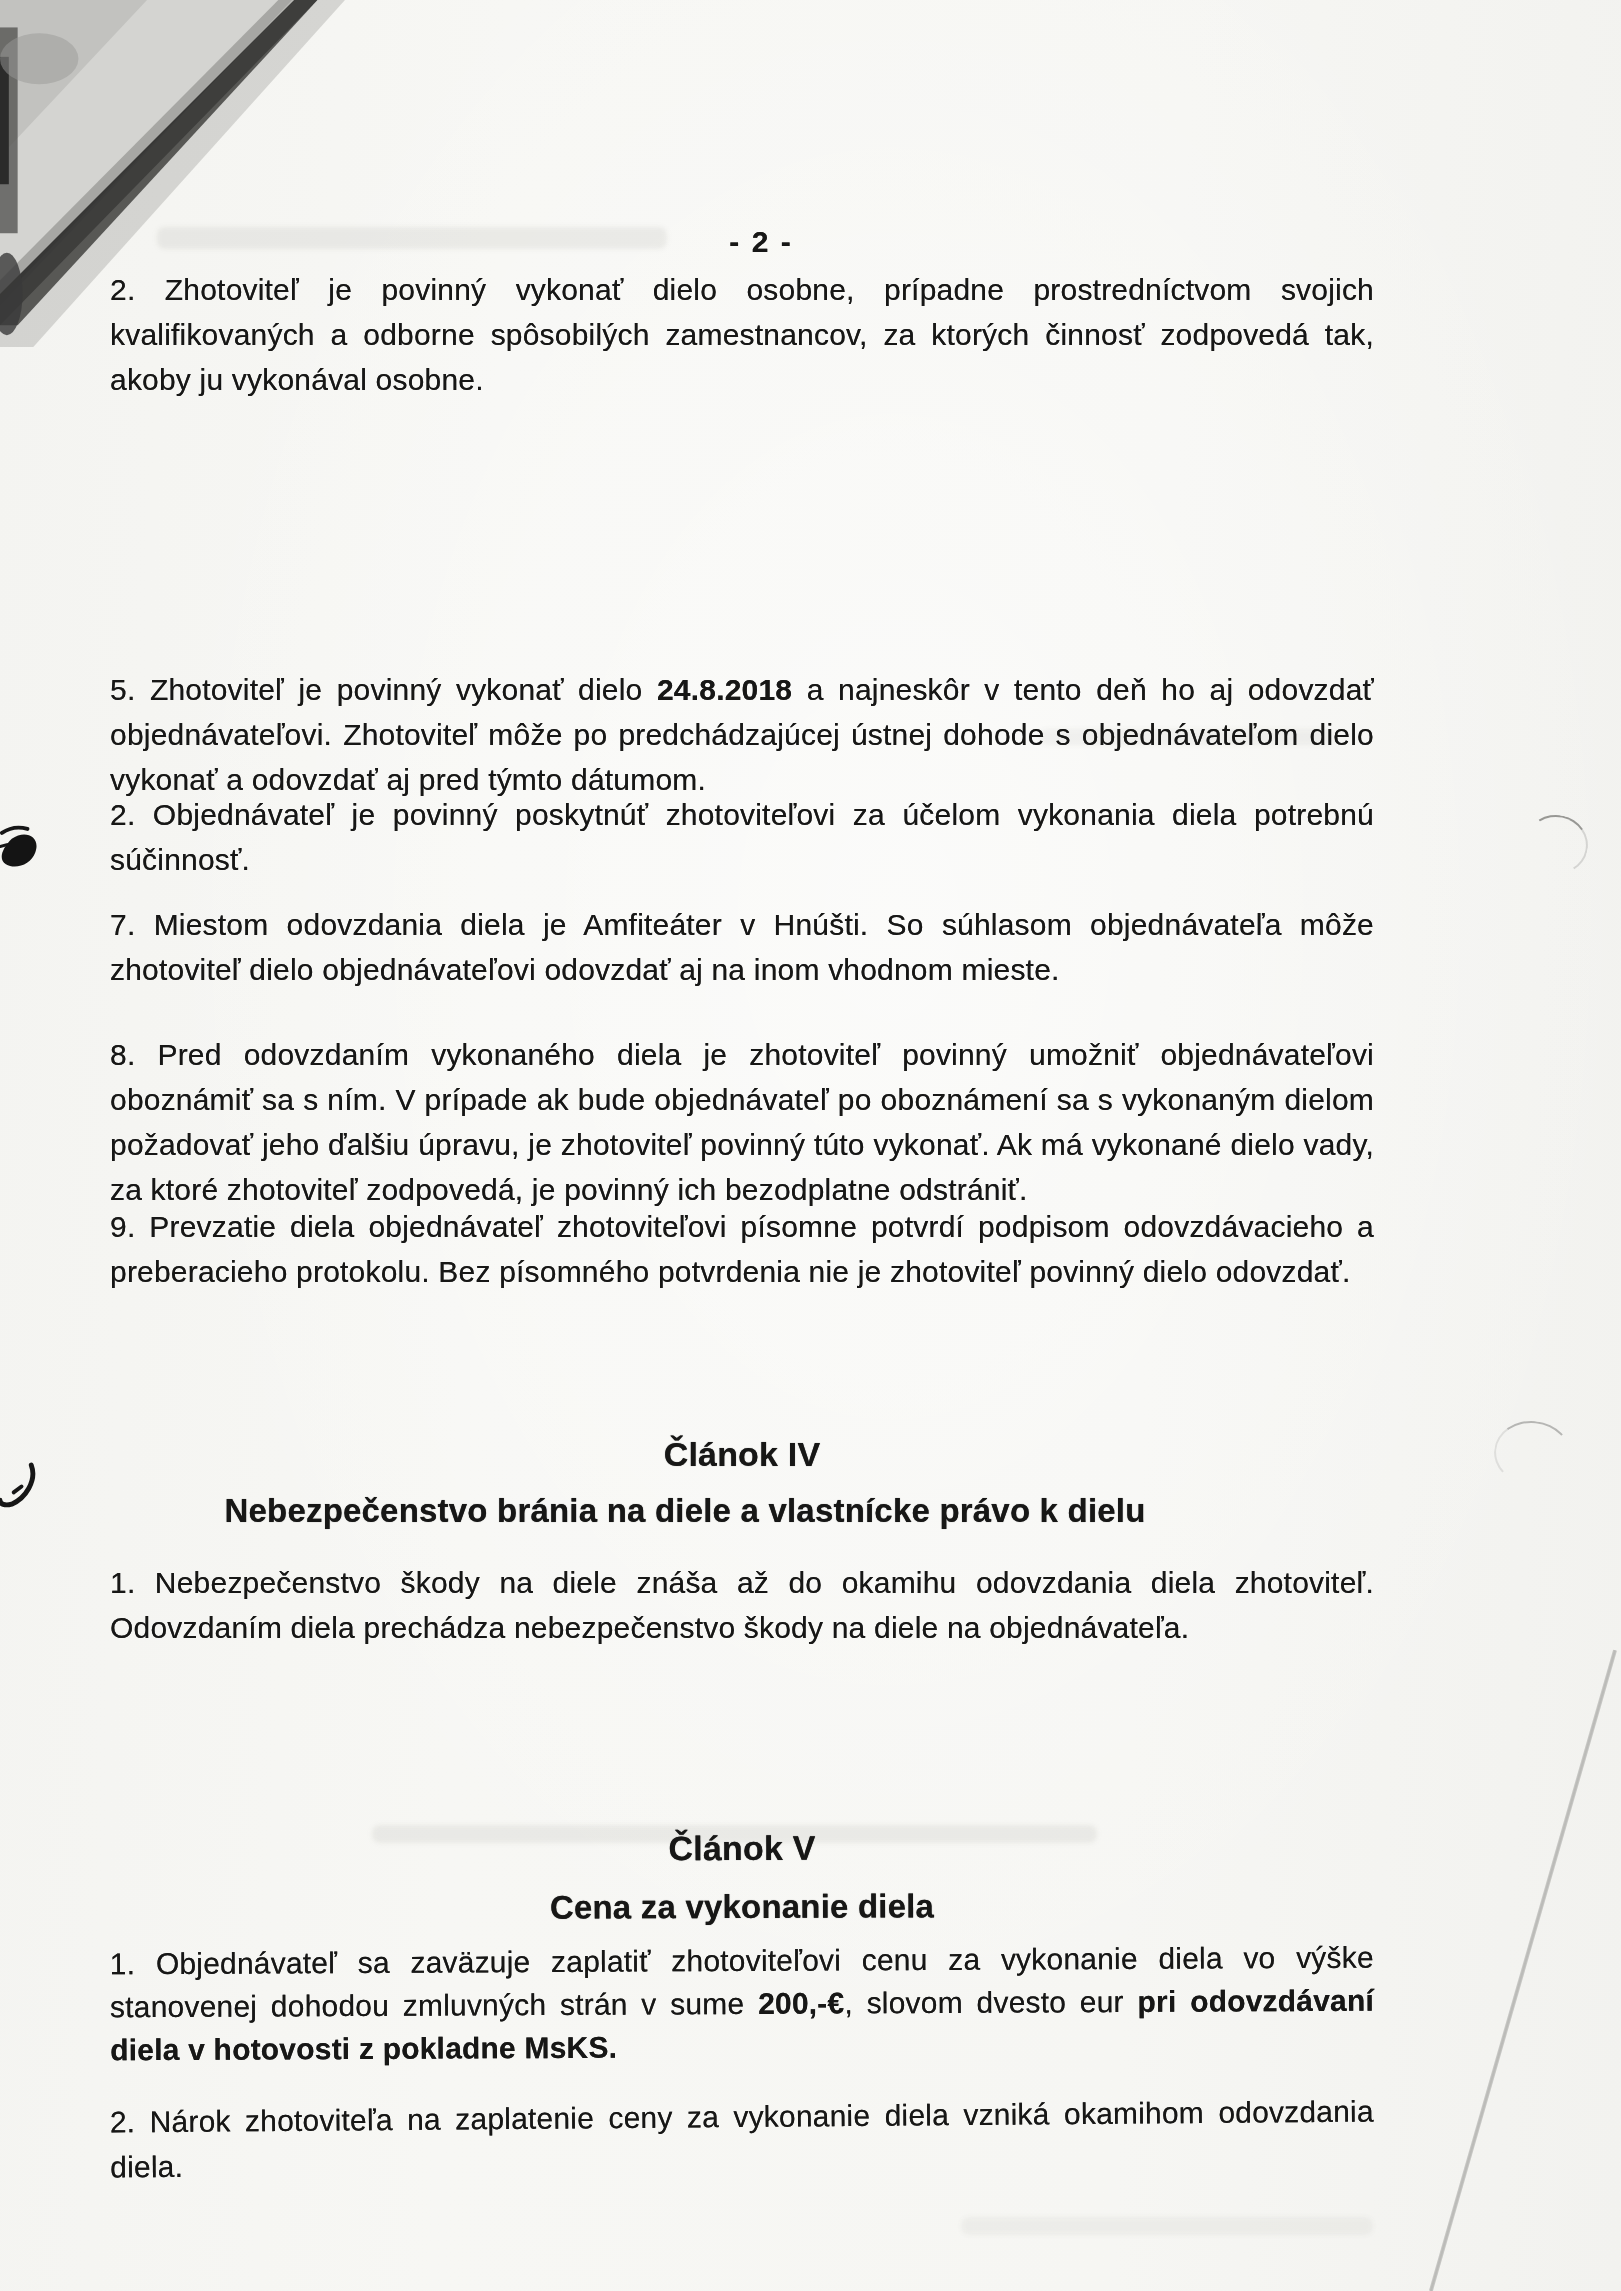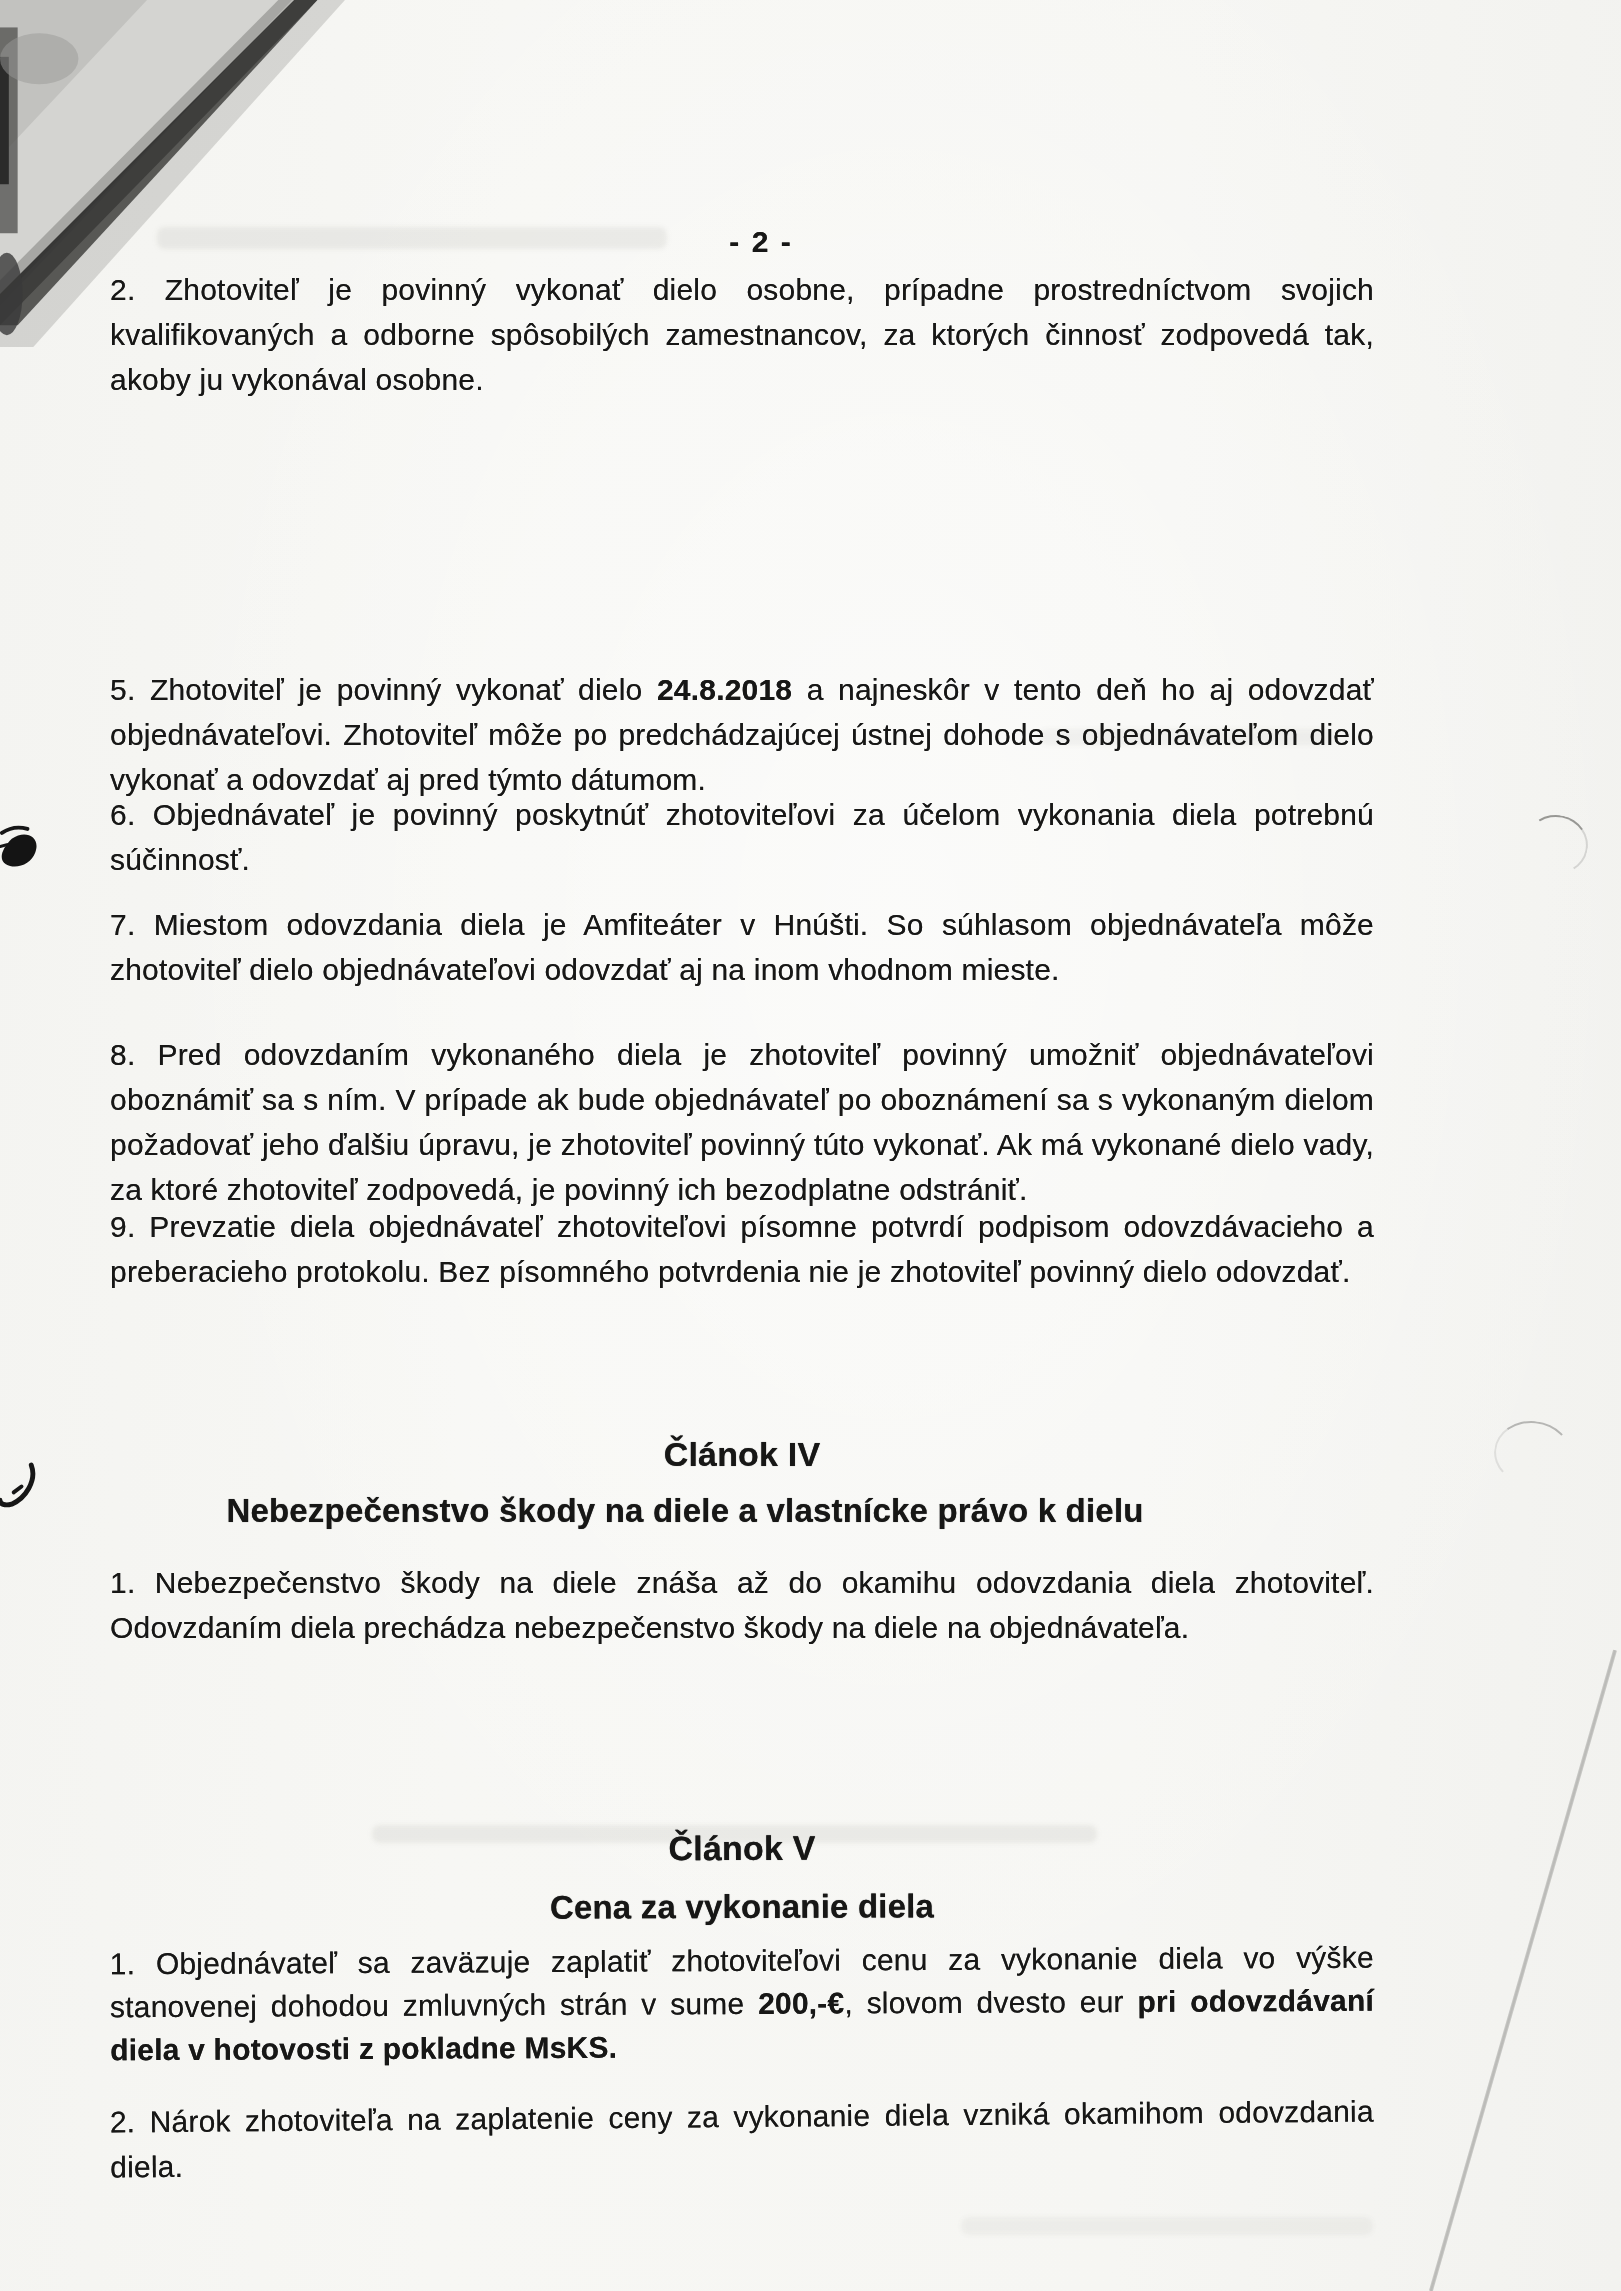"6. Objednávateľ je povinný poskytnúť" p.para { text: 6 -> 2 }
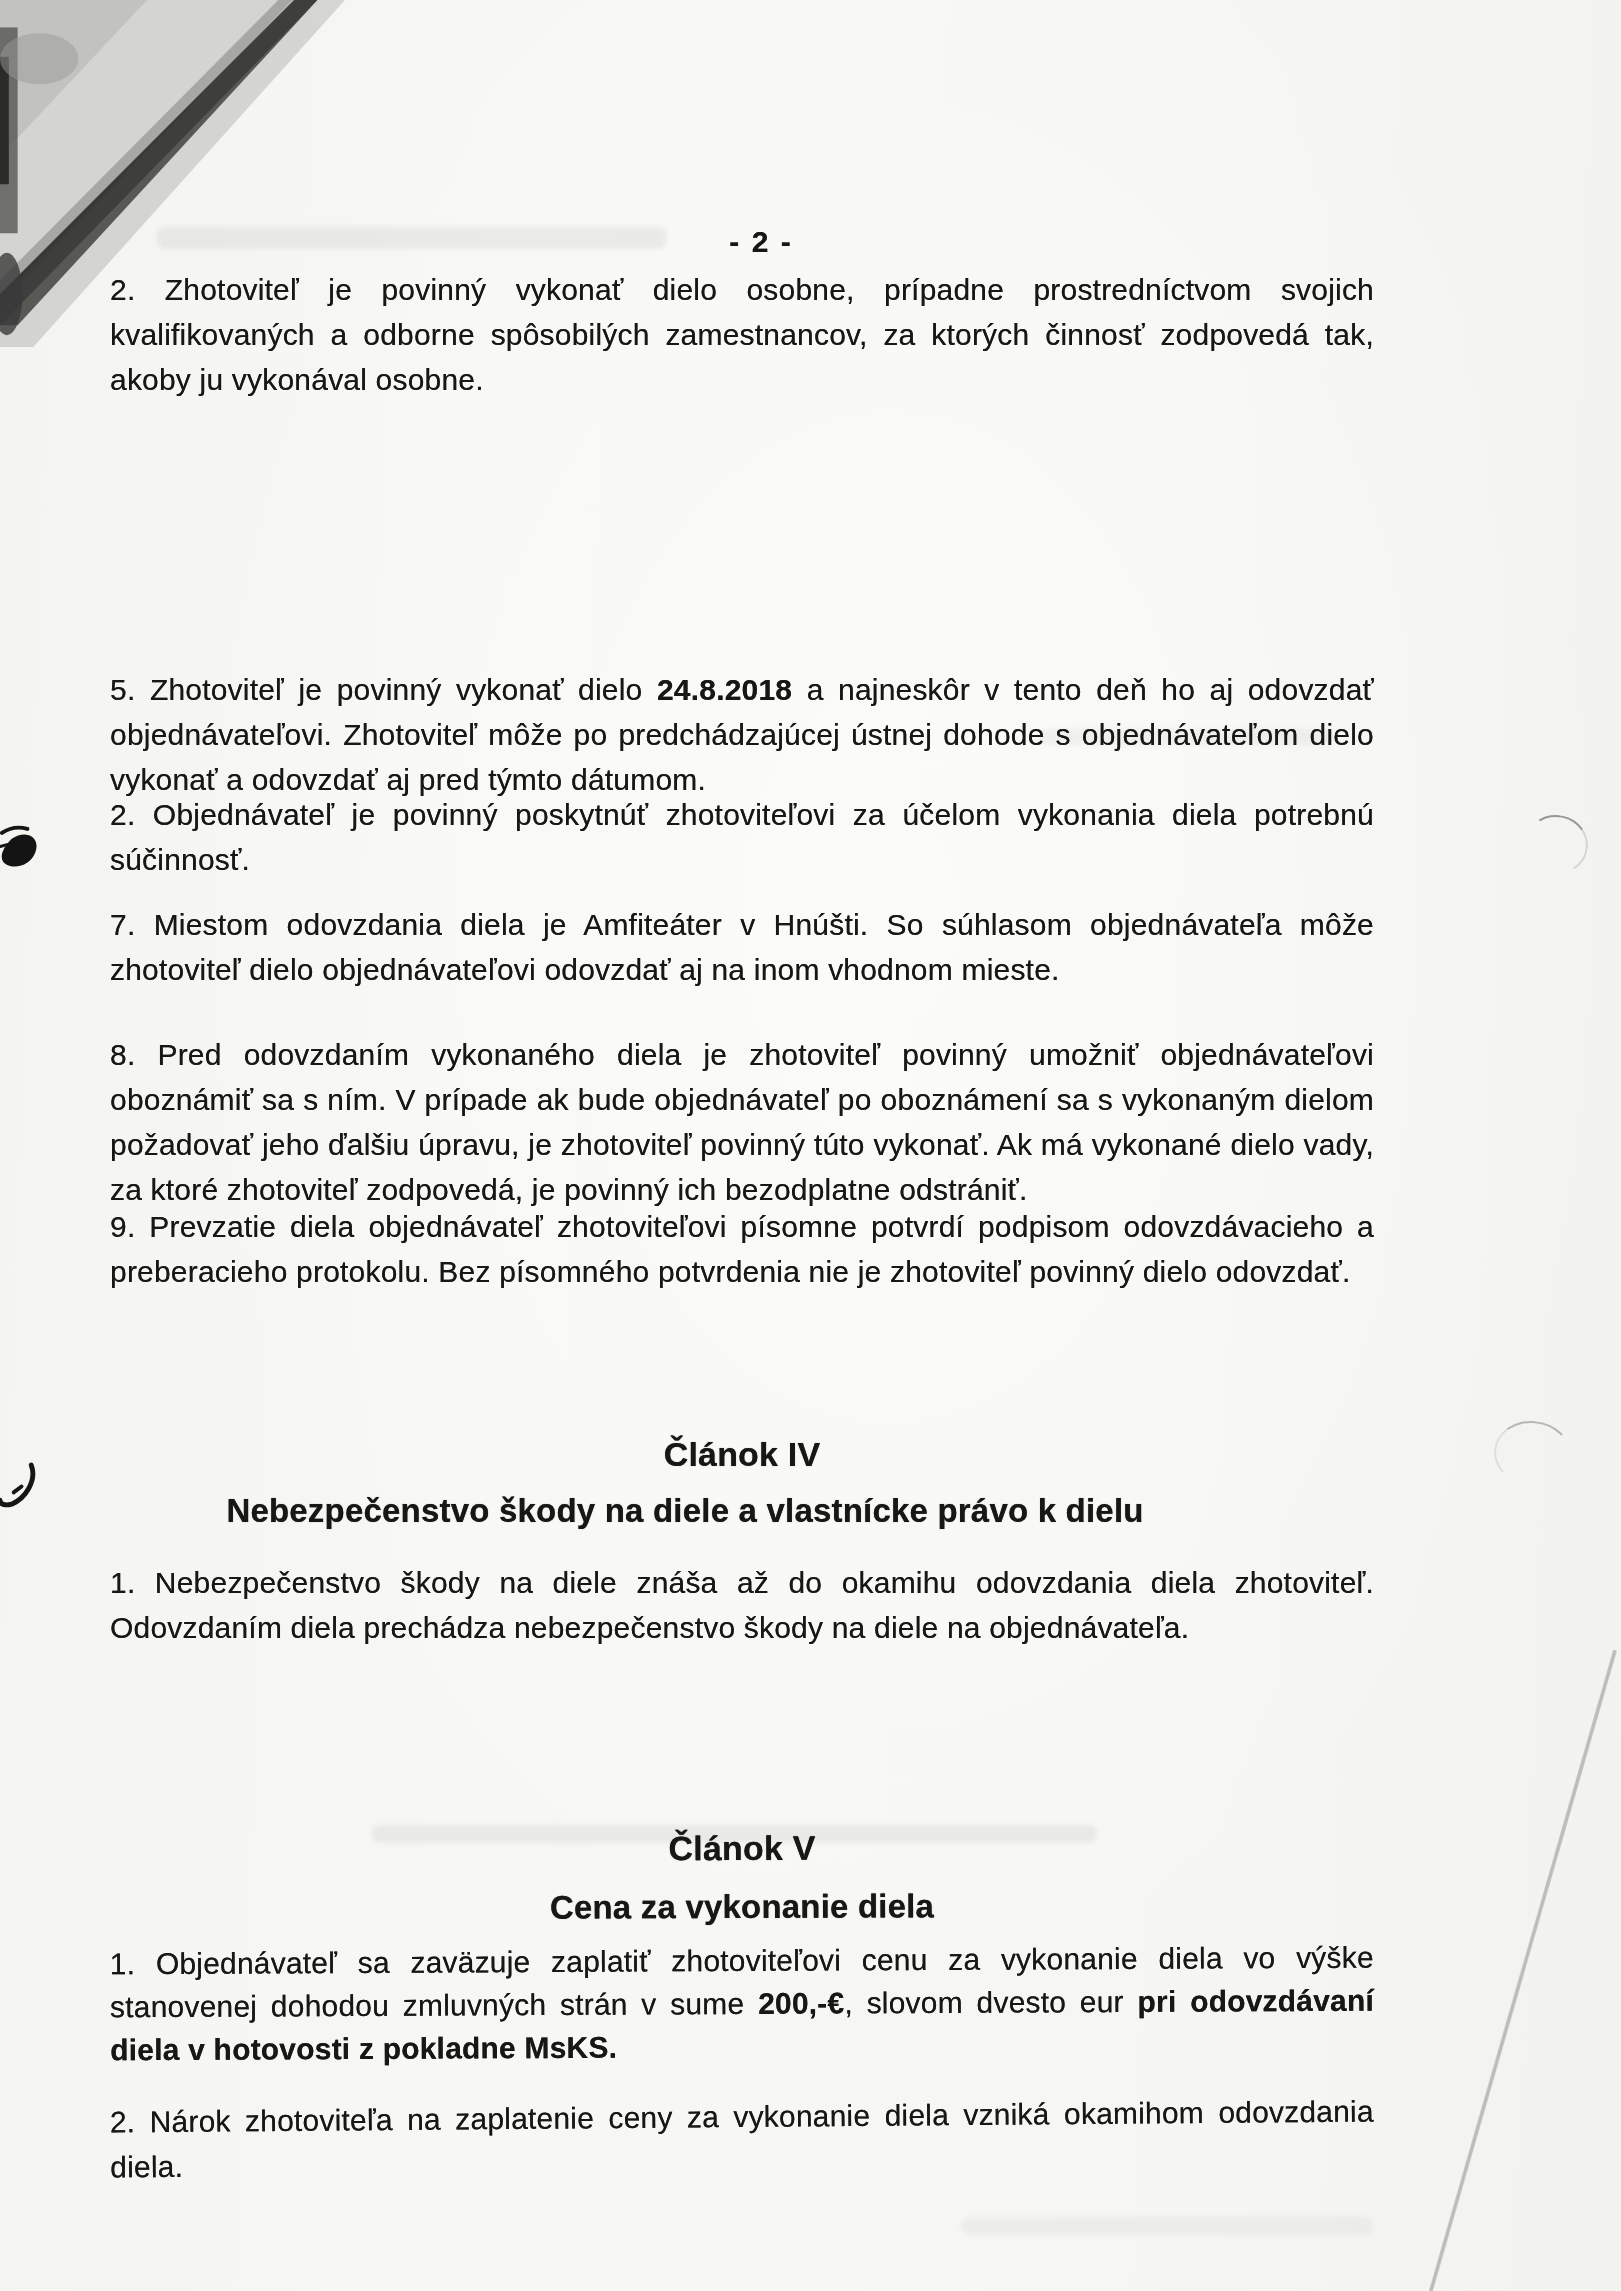"Nebezpečenstvo škody na diele a" h3.heading { text: škody -> bránia }
